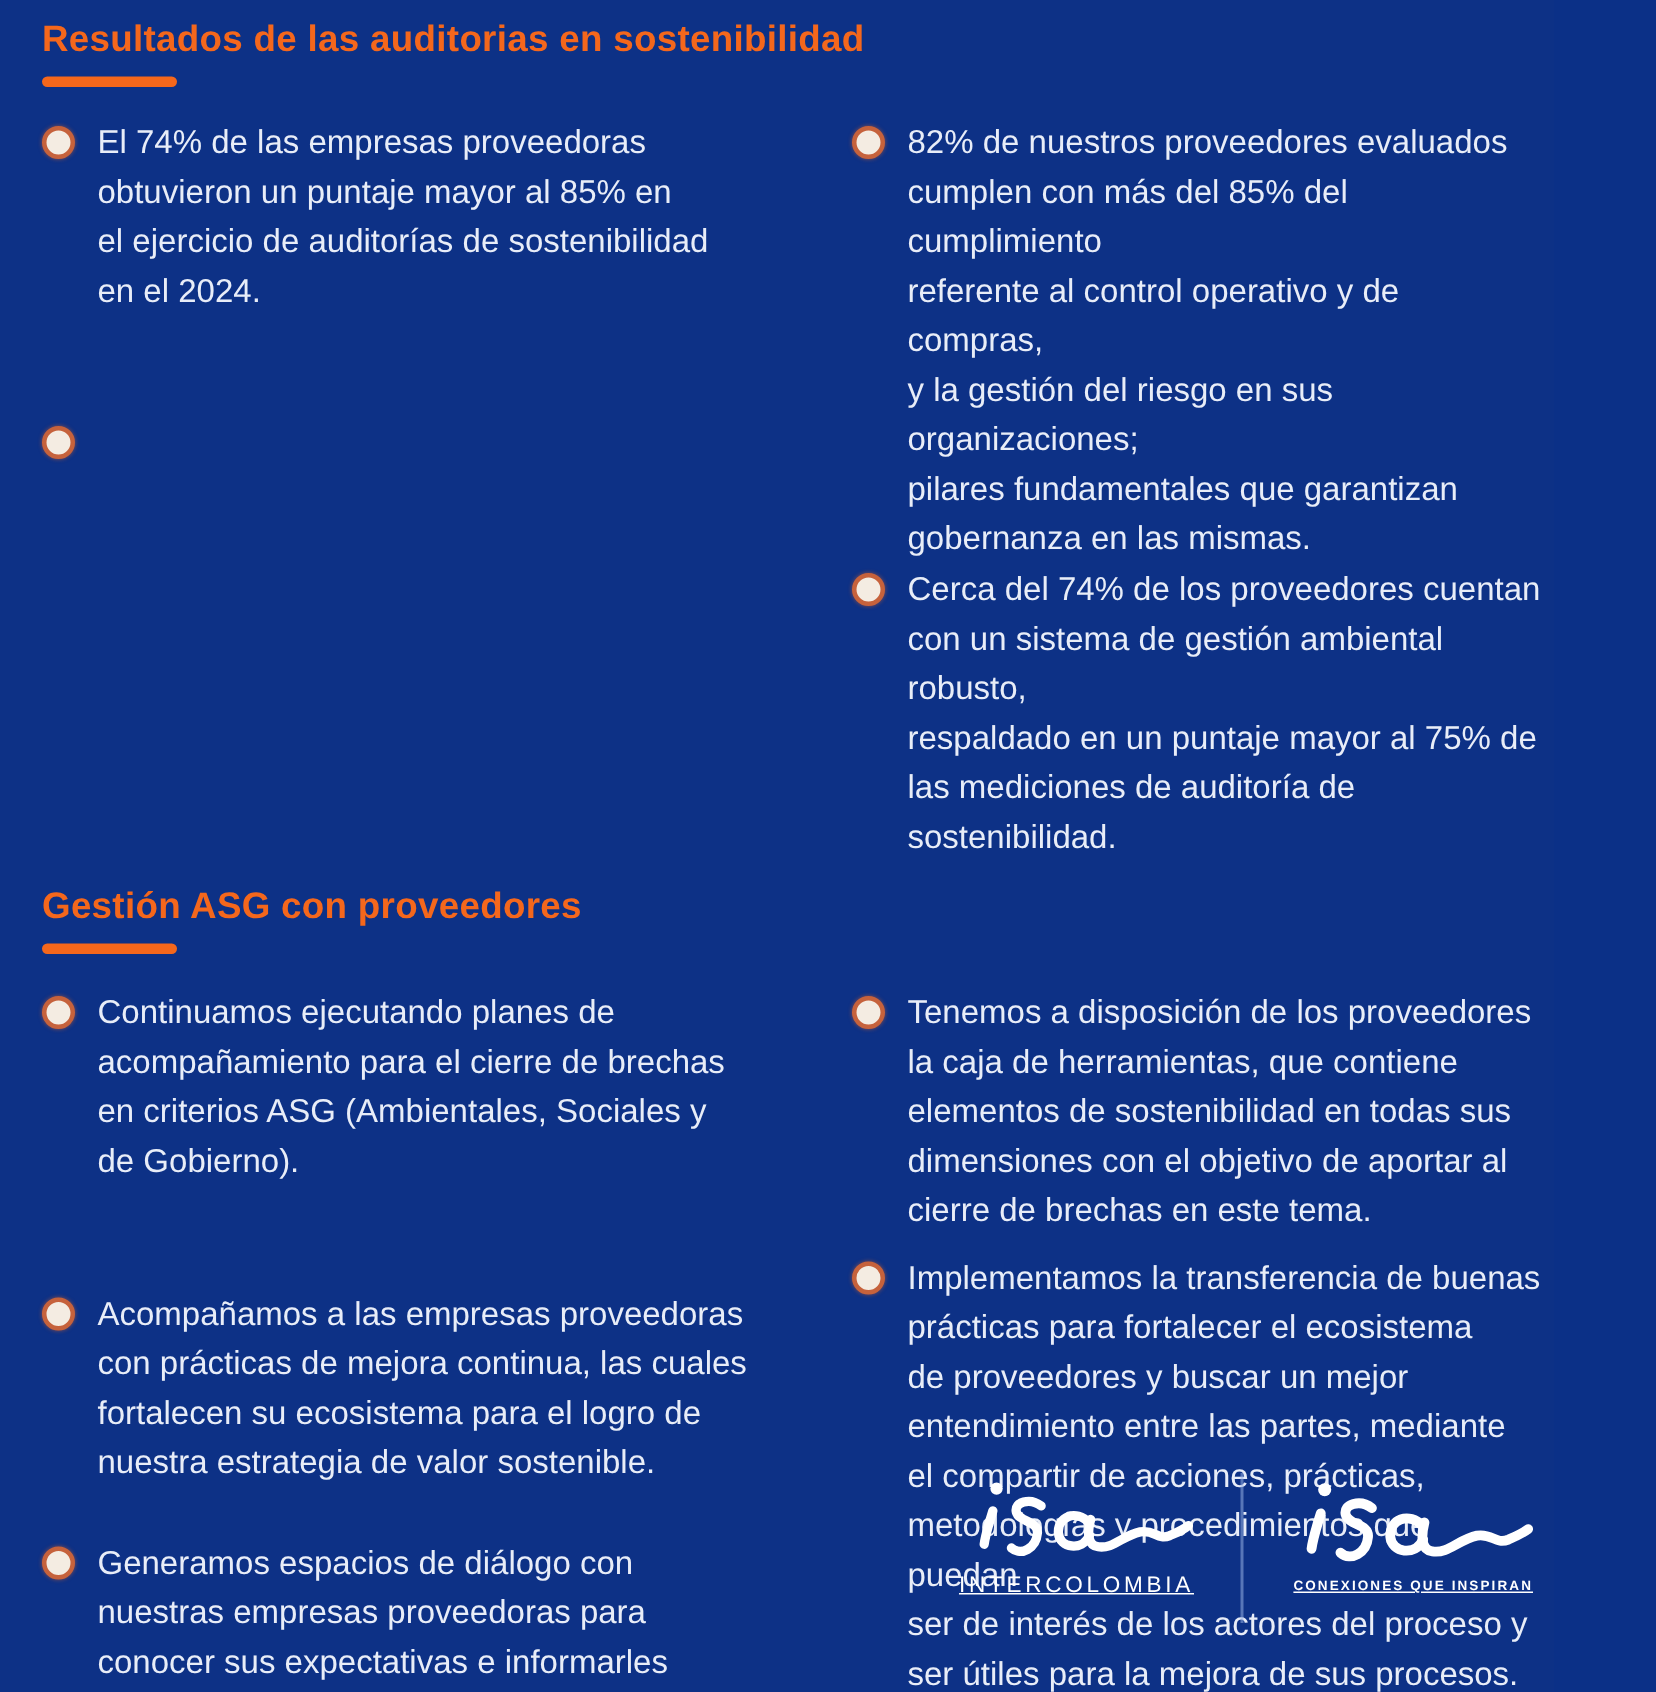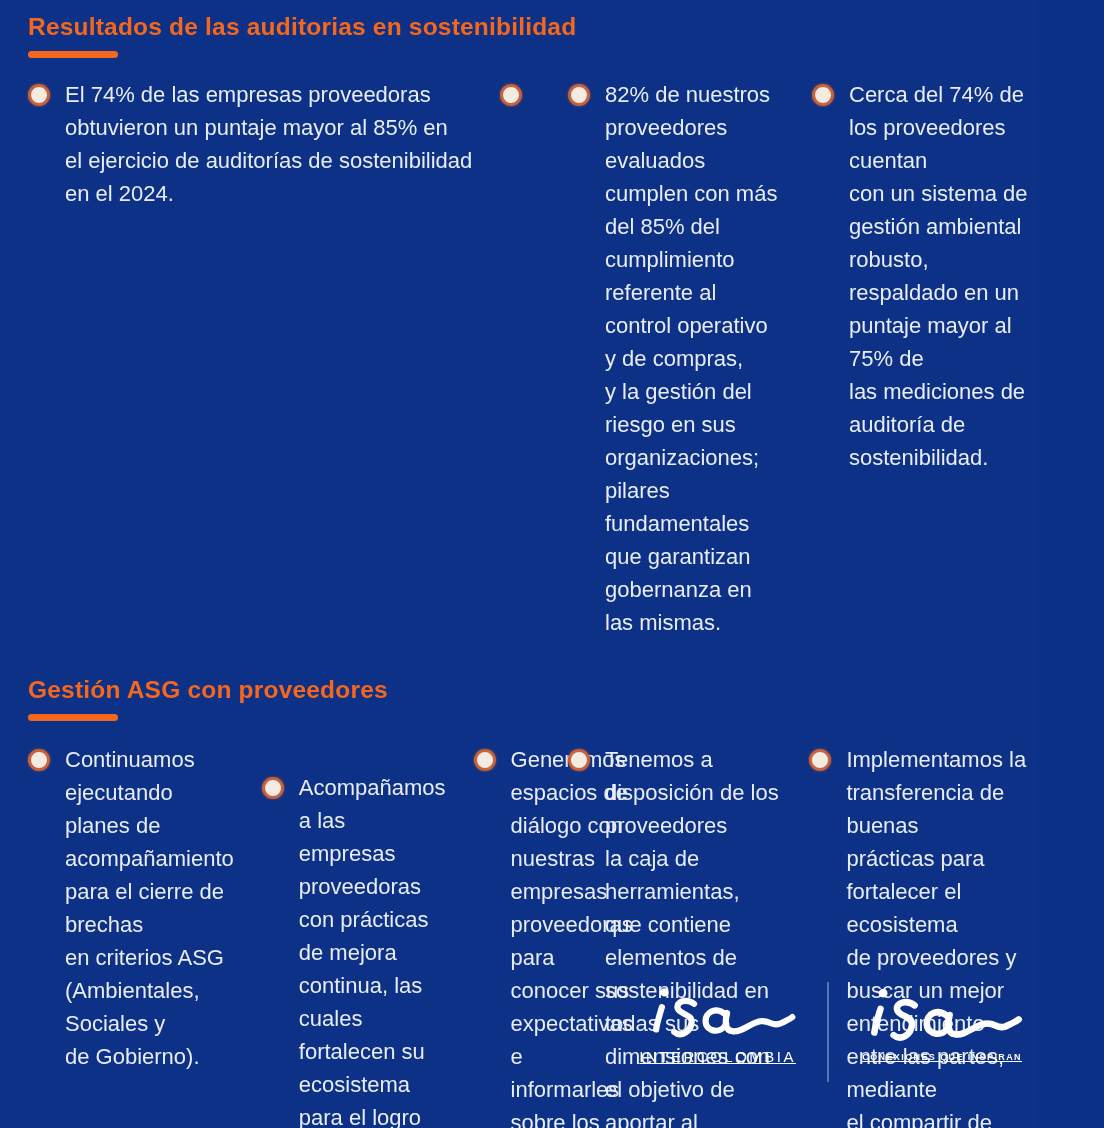"El 74% de las empresas" .col { flex-direction: none -> column; gap: 28px -> none }
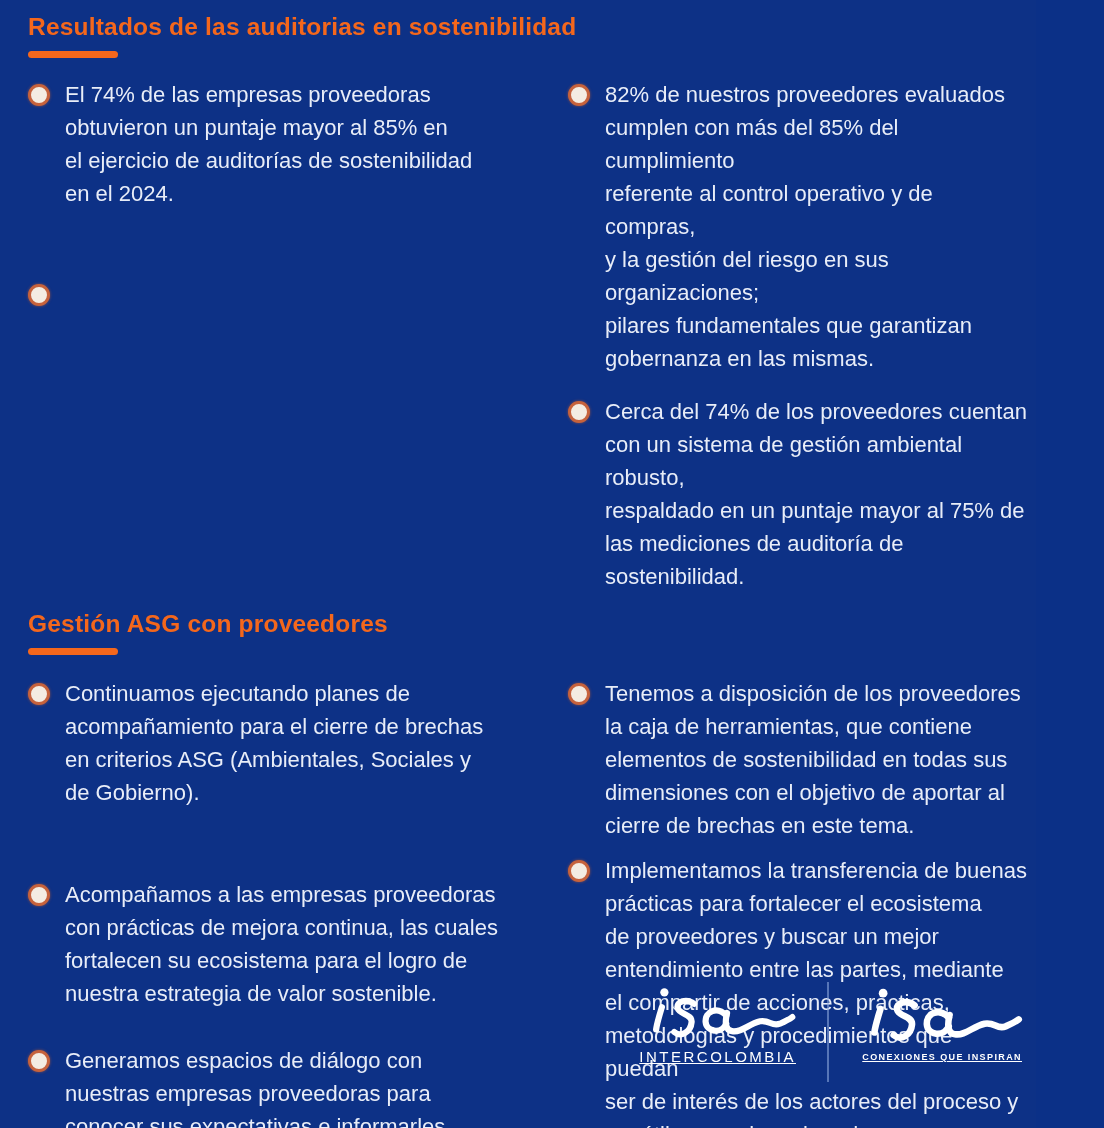"82% de nuestros proveedores evaluados" .m8 { margin-bottom: 20px -> 1px }
